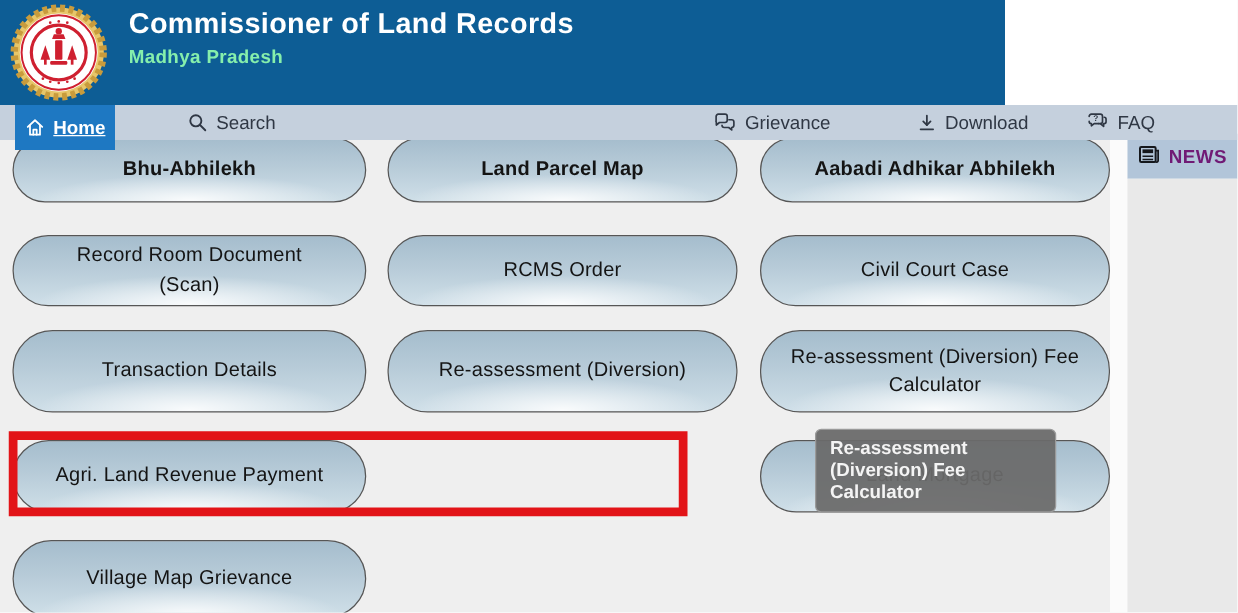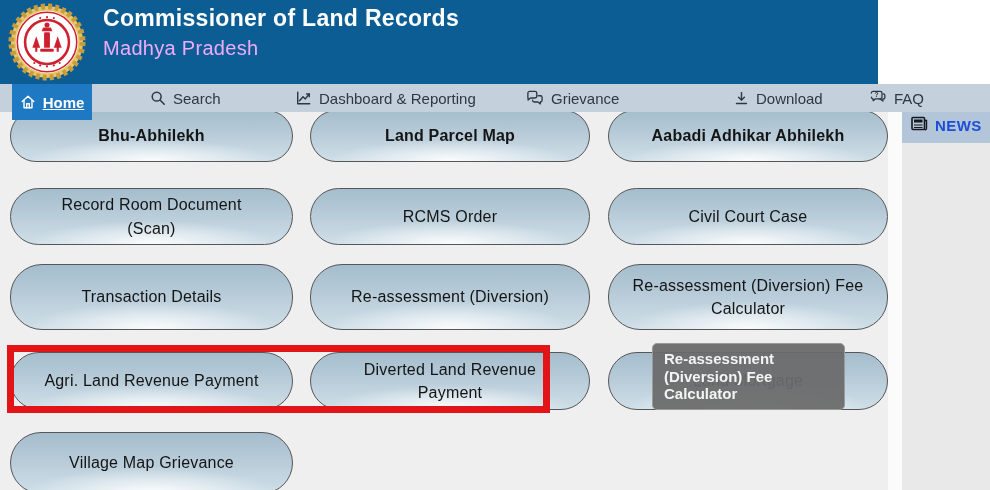"Commissioner of Land Records" .header { width: 878px -> 804px }
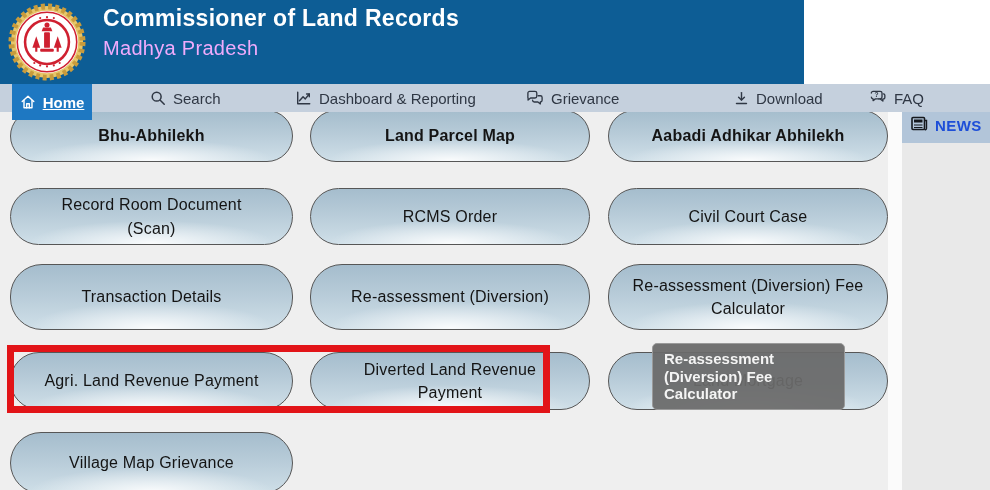"Madhya Pradesh" .hdr-sub { color: #f0abfc -> #86efac; font-size: 20px -> 15px; font-weight: 400 -> 700 }
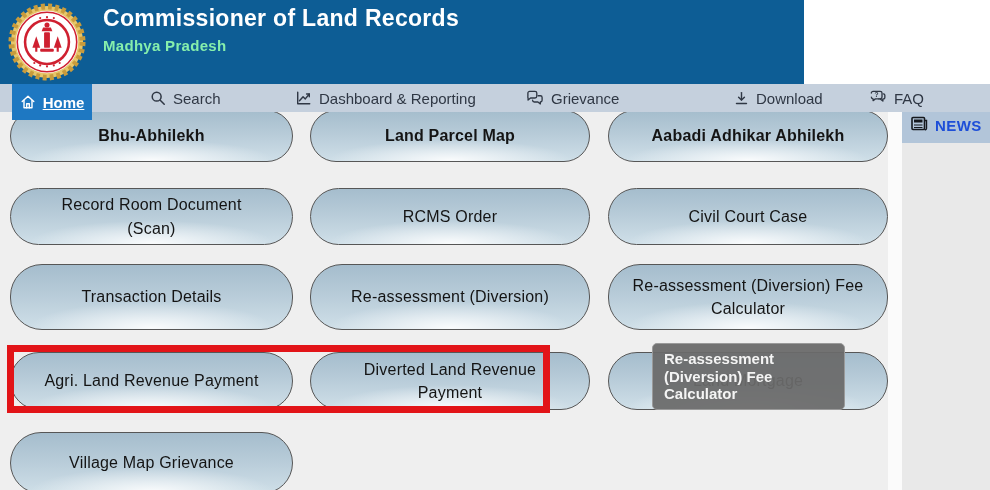"Dashboard & Reporting" div.nav-item { html: <div> <span> <svg> <path></path> <path></path> <path></path> </svg> </span> <span>Dashboard &amp; Reporting</span> </div> -> none }
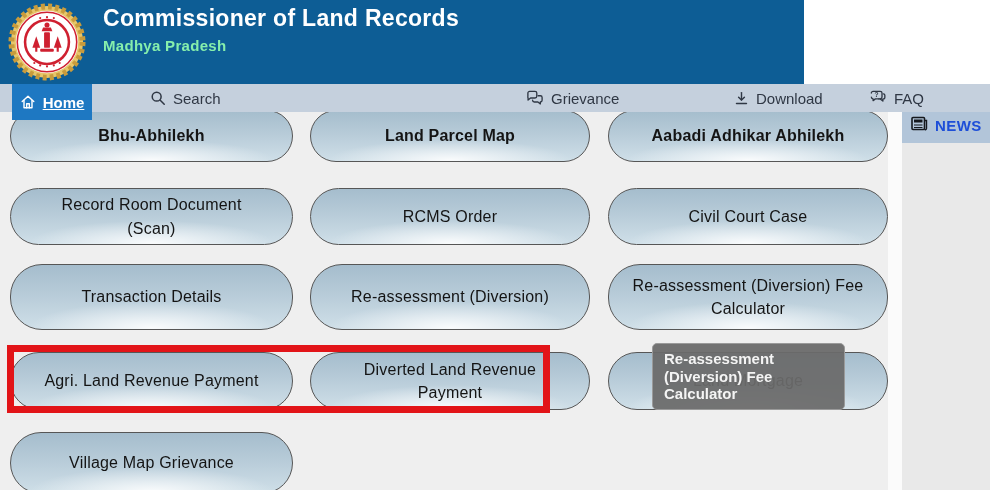"Grievance" .n-griev { left: 526px -> 571px }
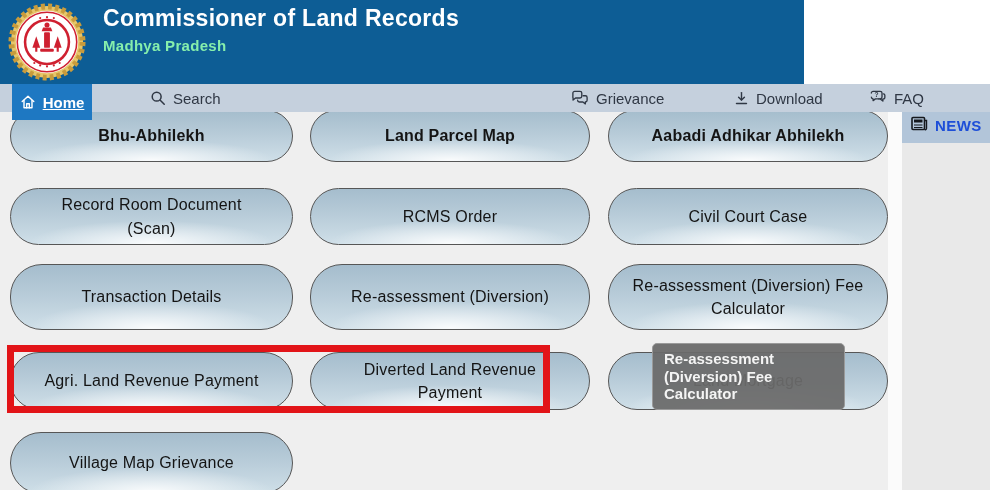"NEWS" .news-head { color: #1d4ed8 -> #701a75 }
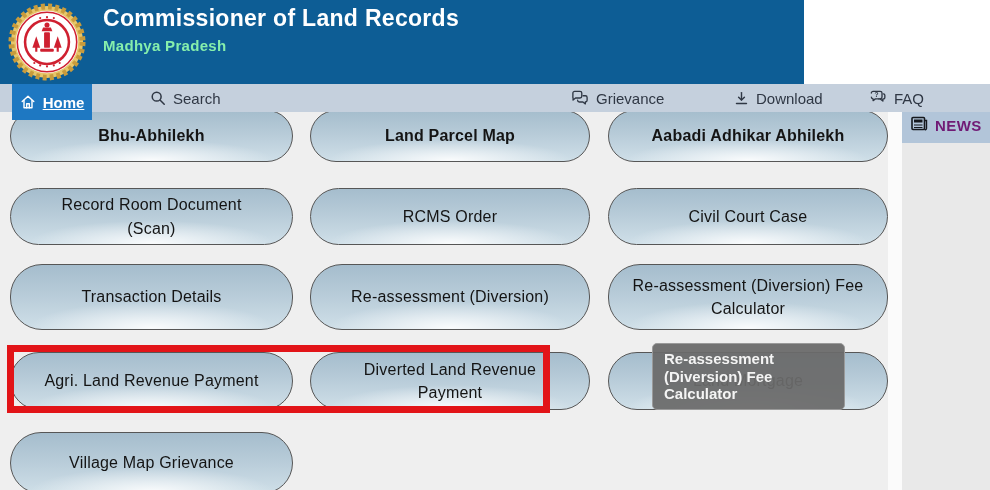"Diverted Land Revenue Payment" div.pill { html: <div> <span>Diverted Land Revenue Payment</span> </div> -> none }
